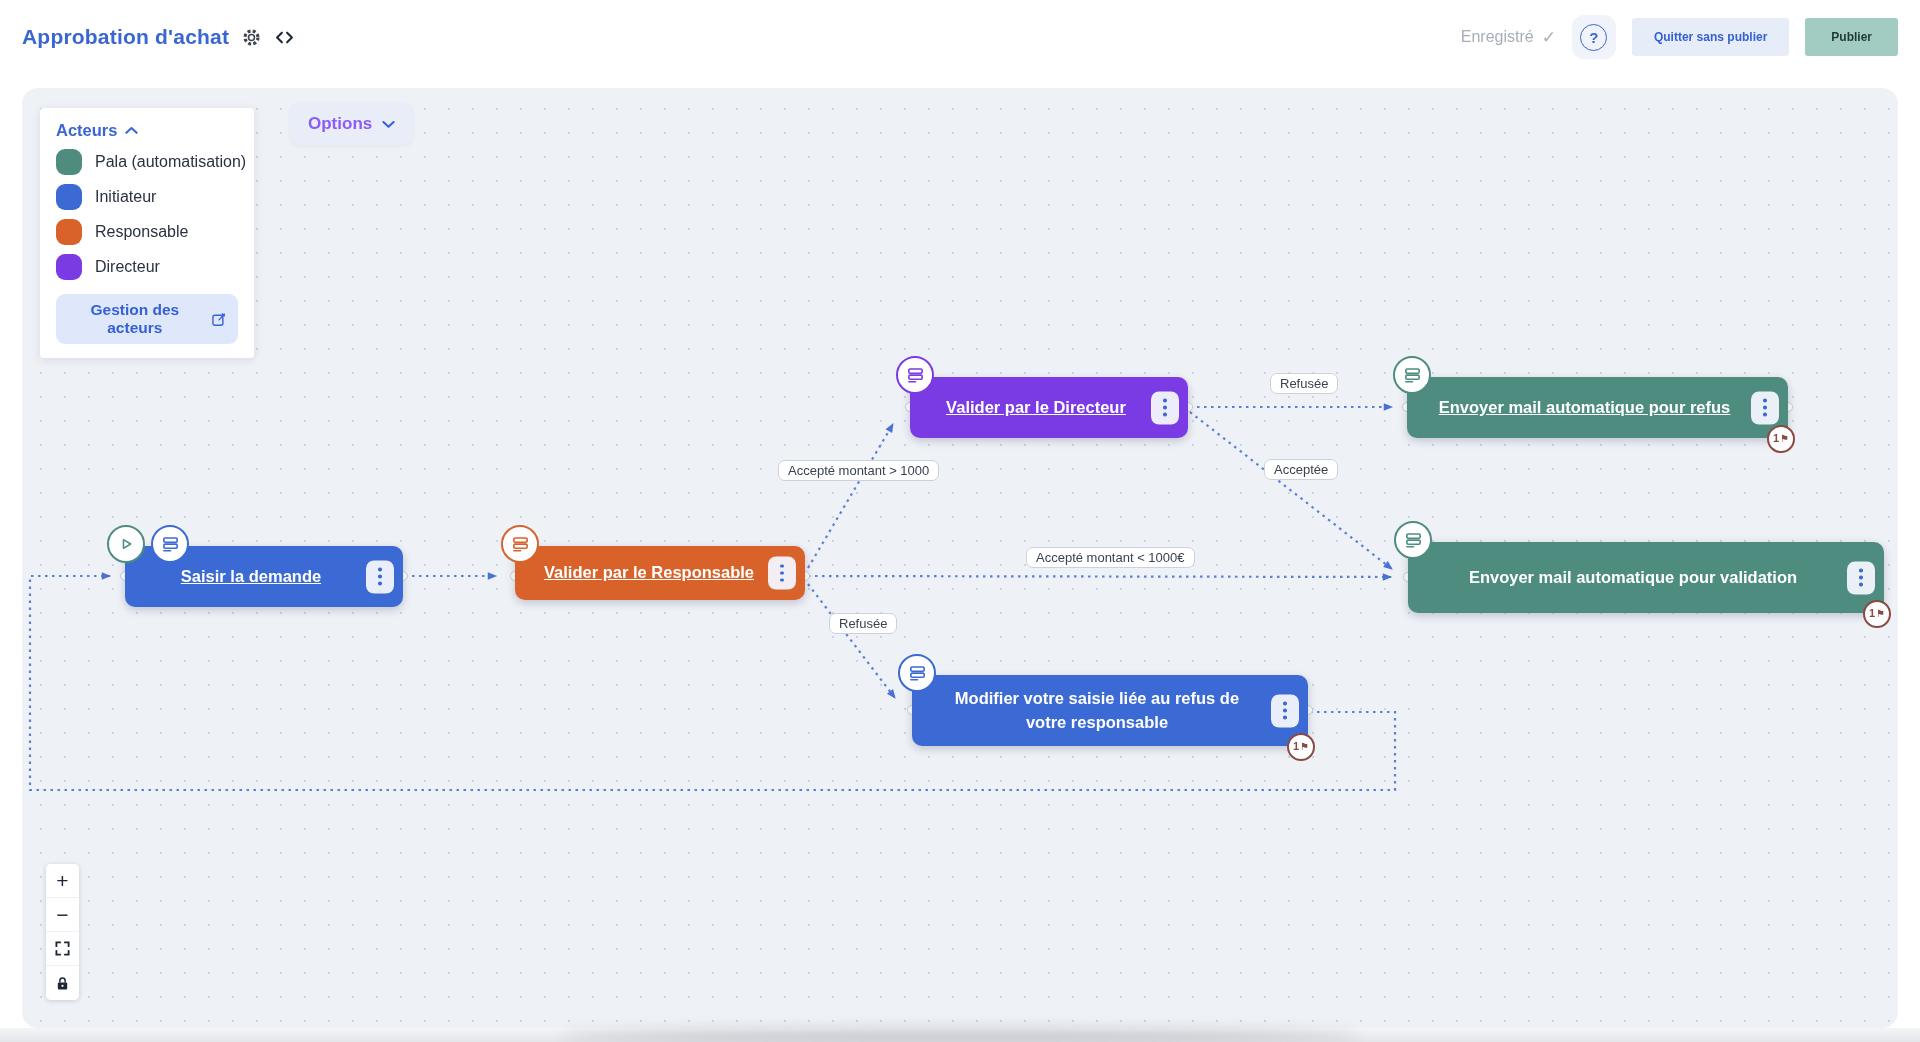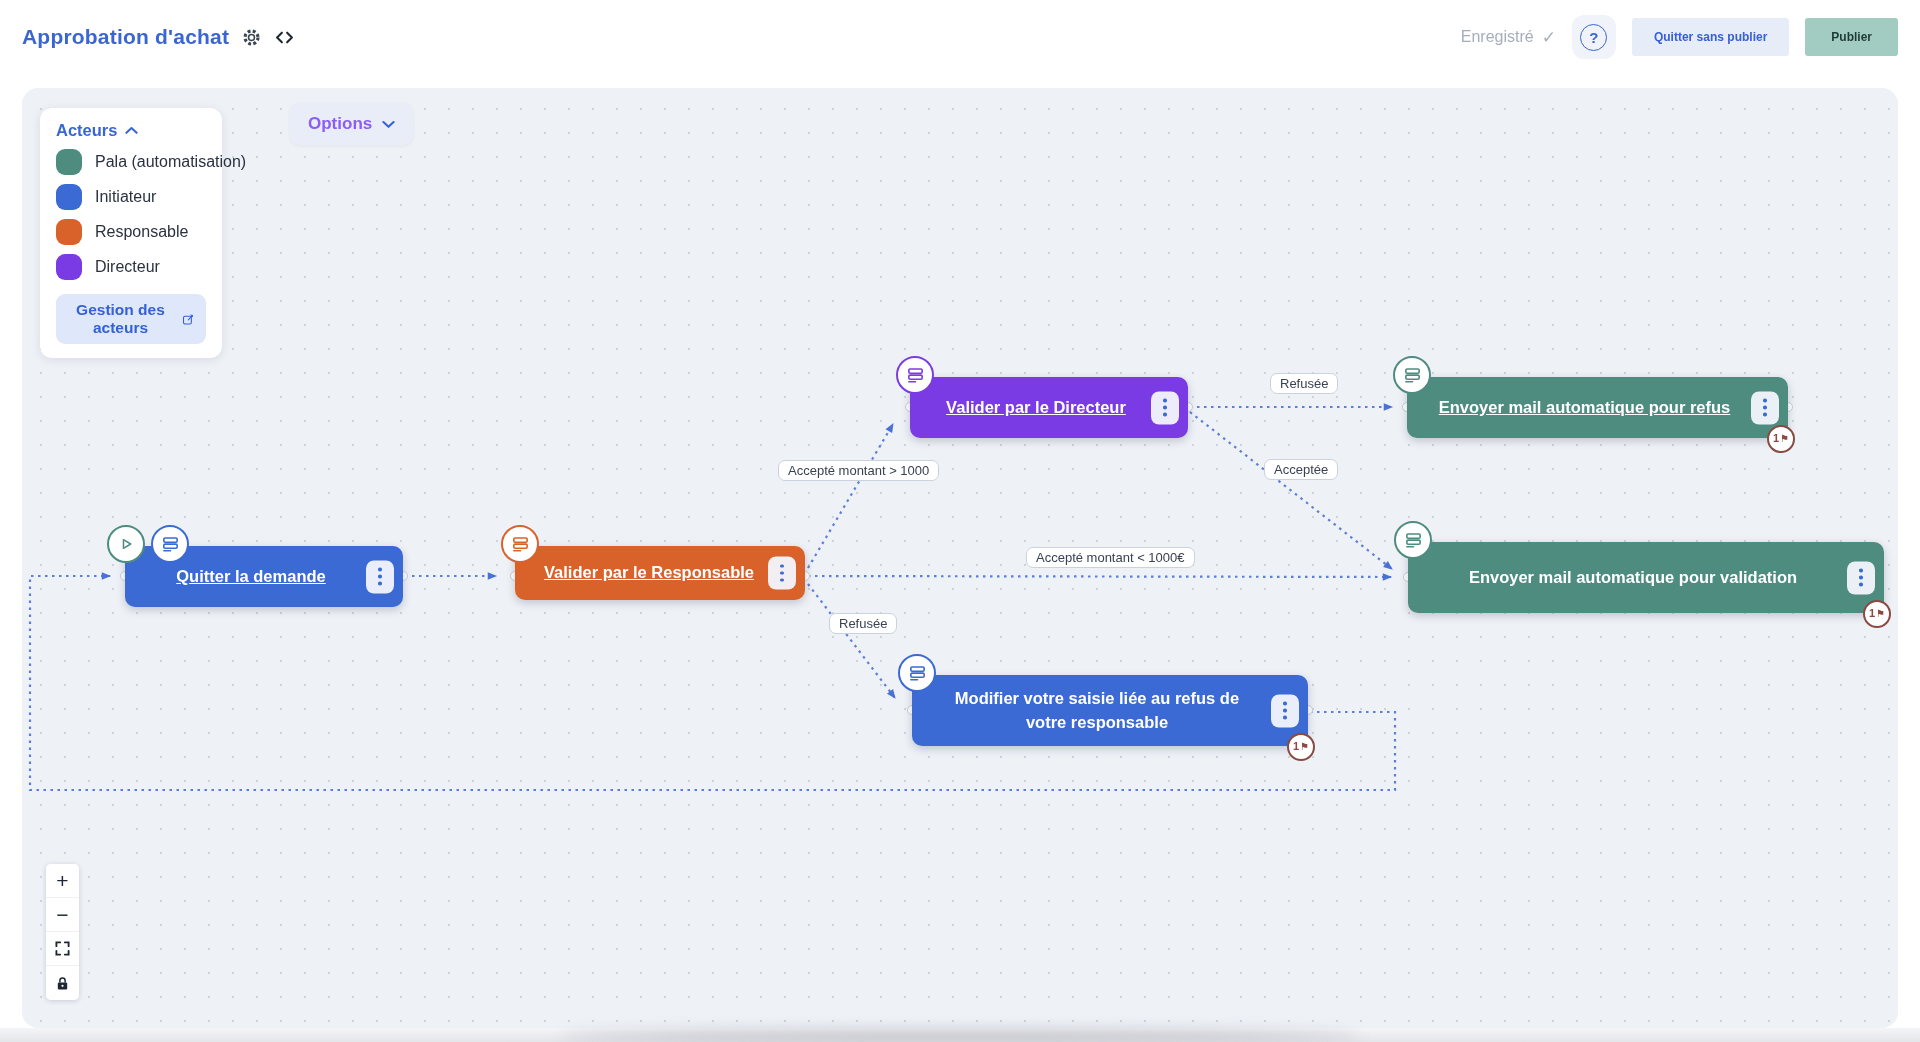"Acteurs" .actors-panel { border-radius: 12px -> 4px; width: 182px -> 214px }
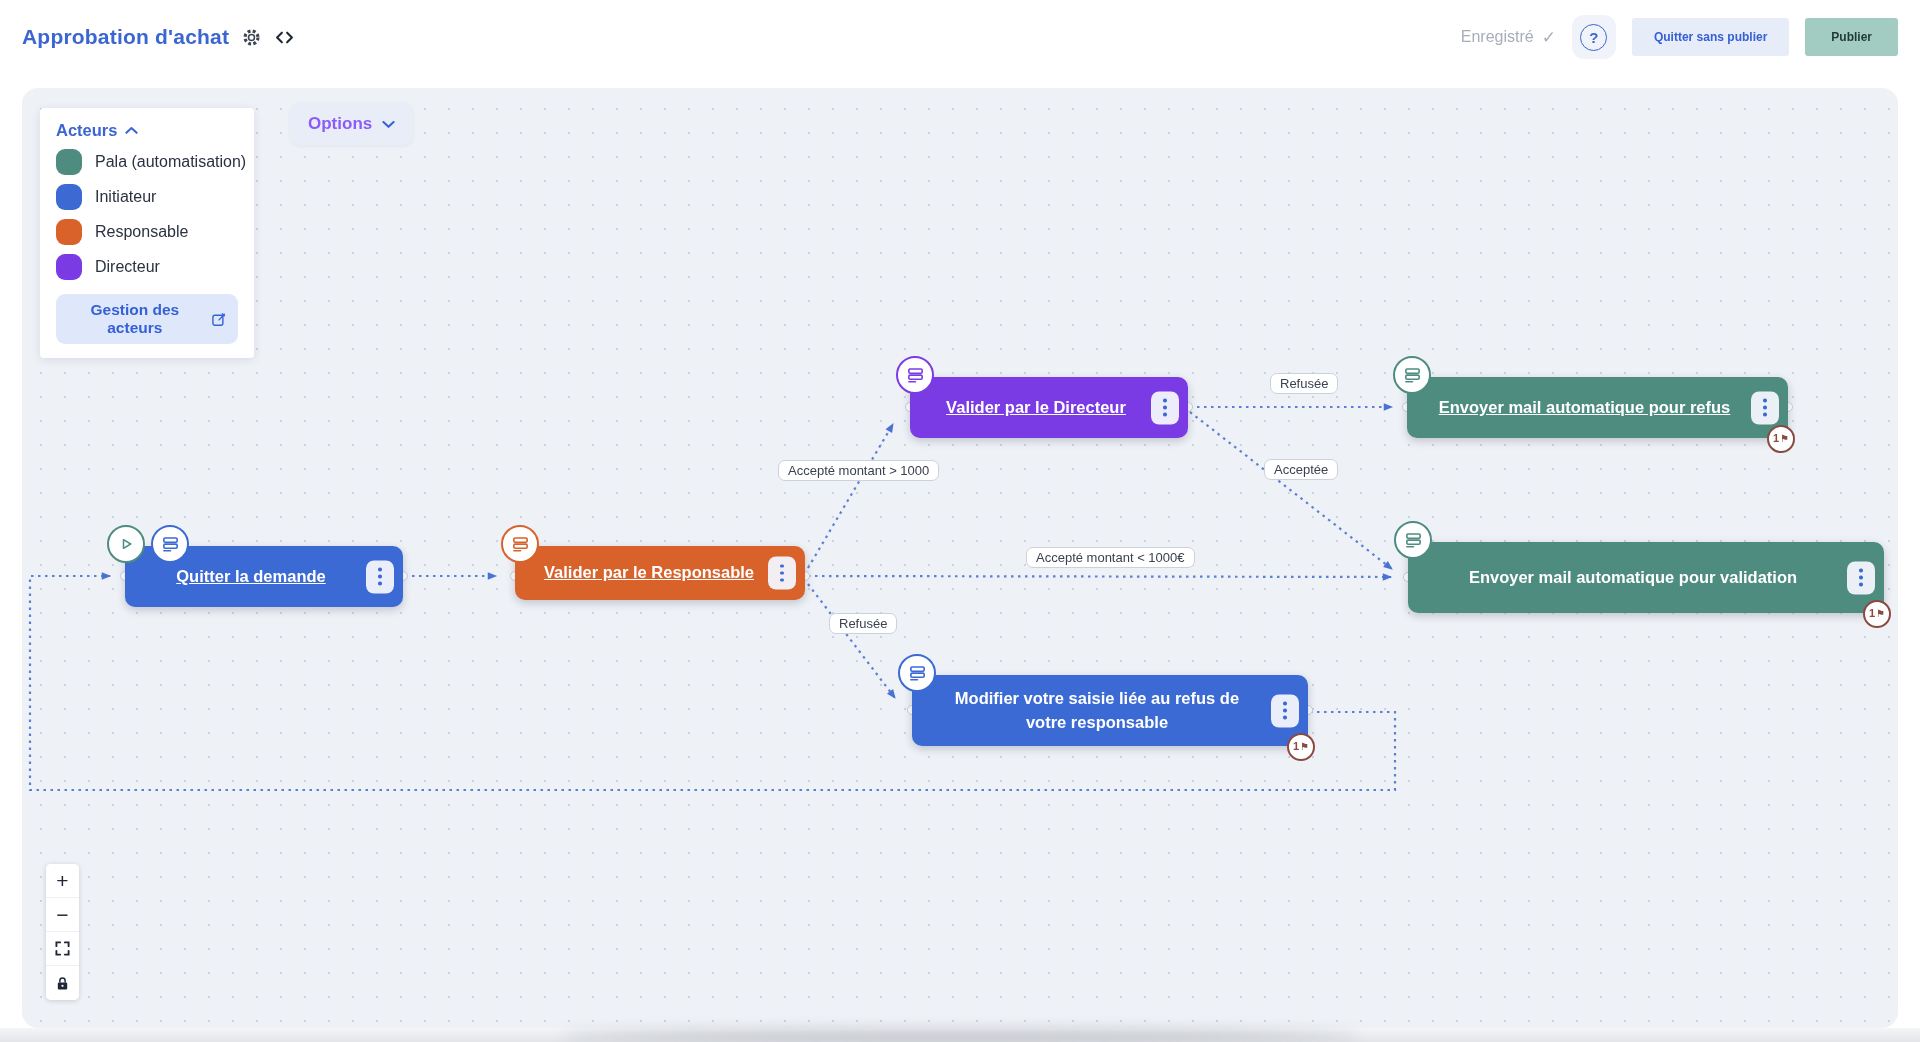"Quitter la demande" span { text: Quitter -> Saisir }
